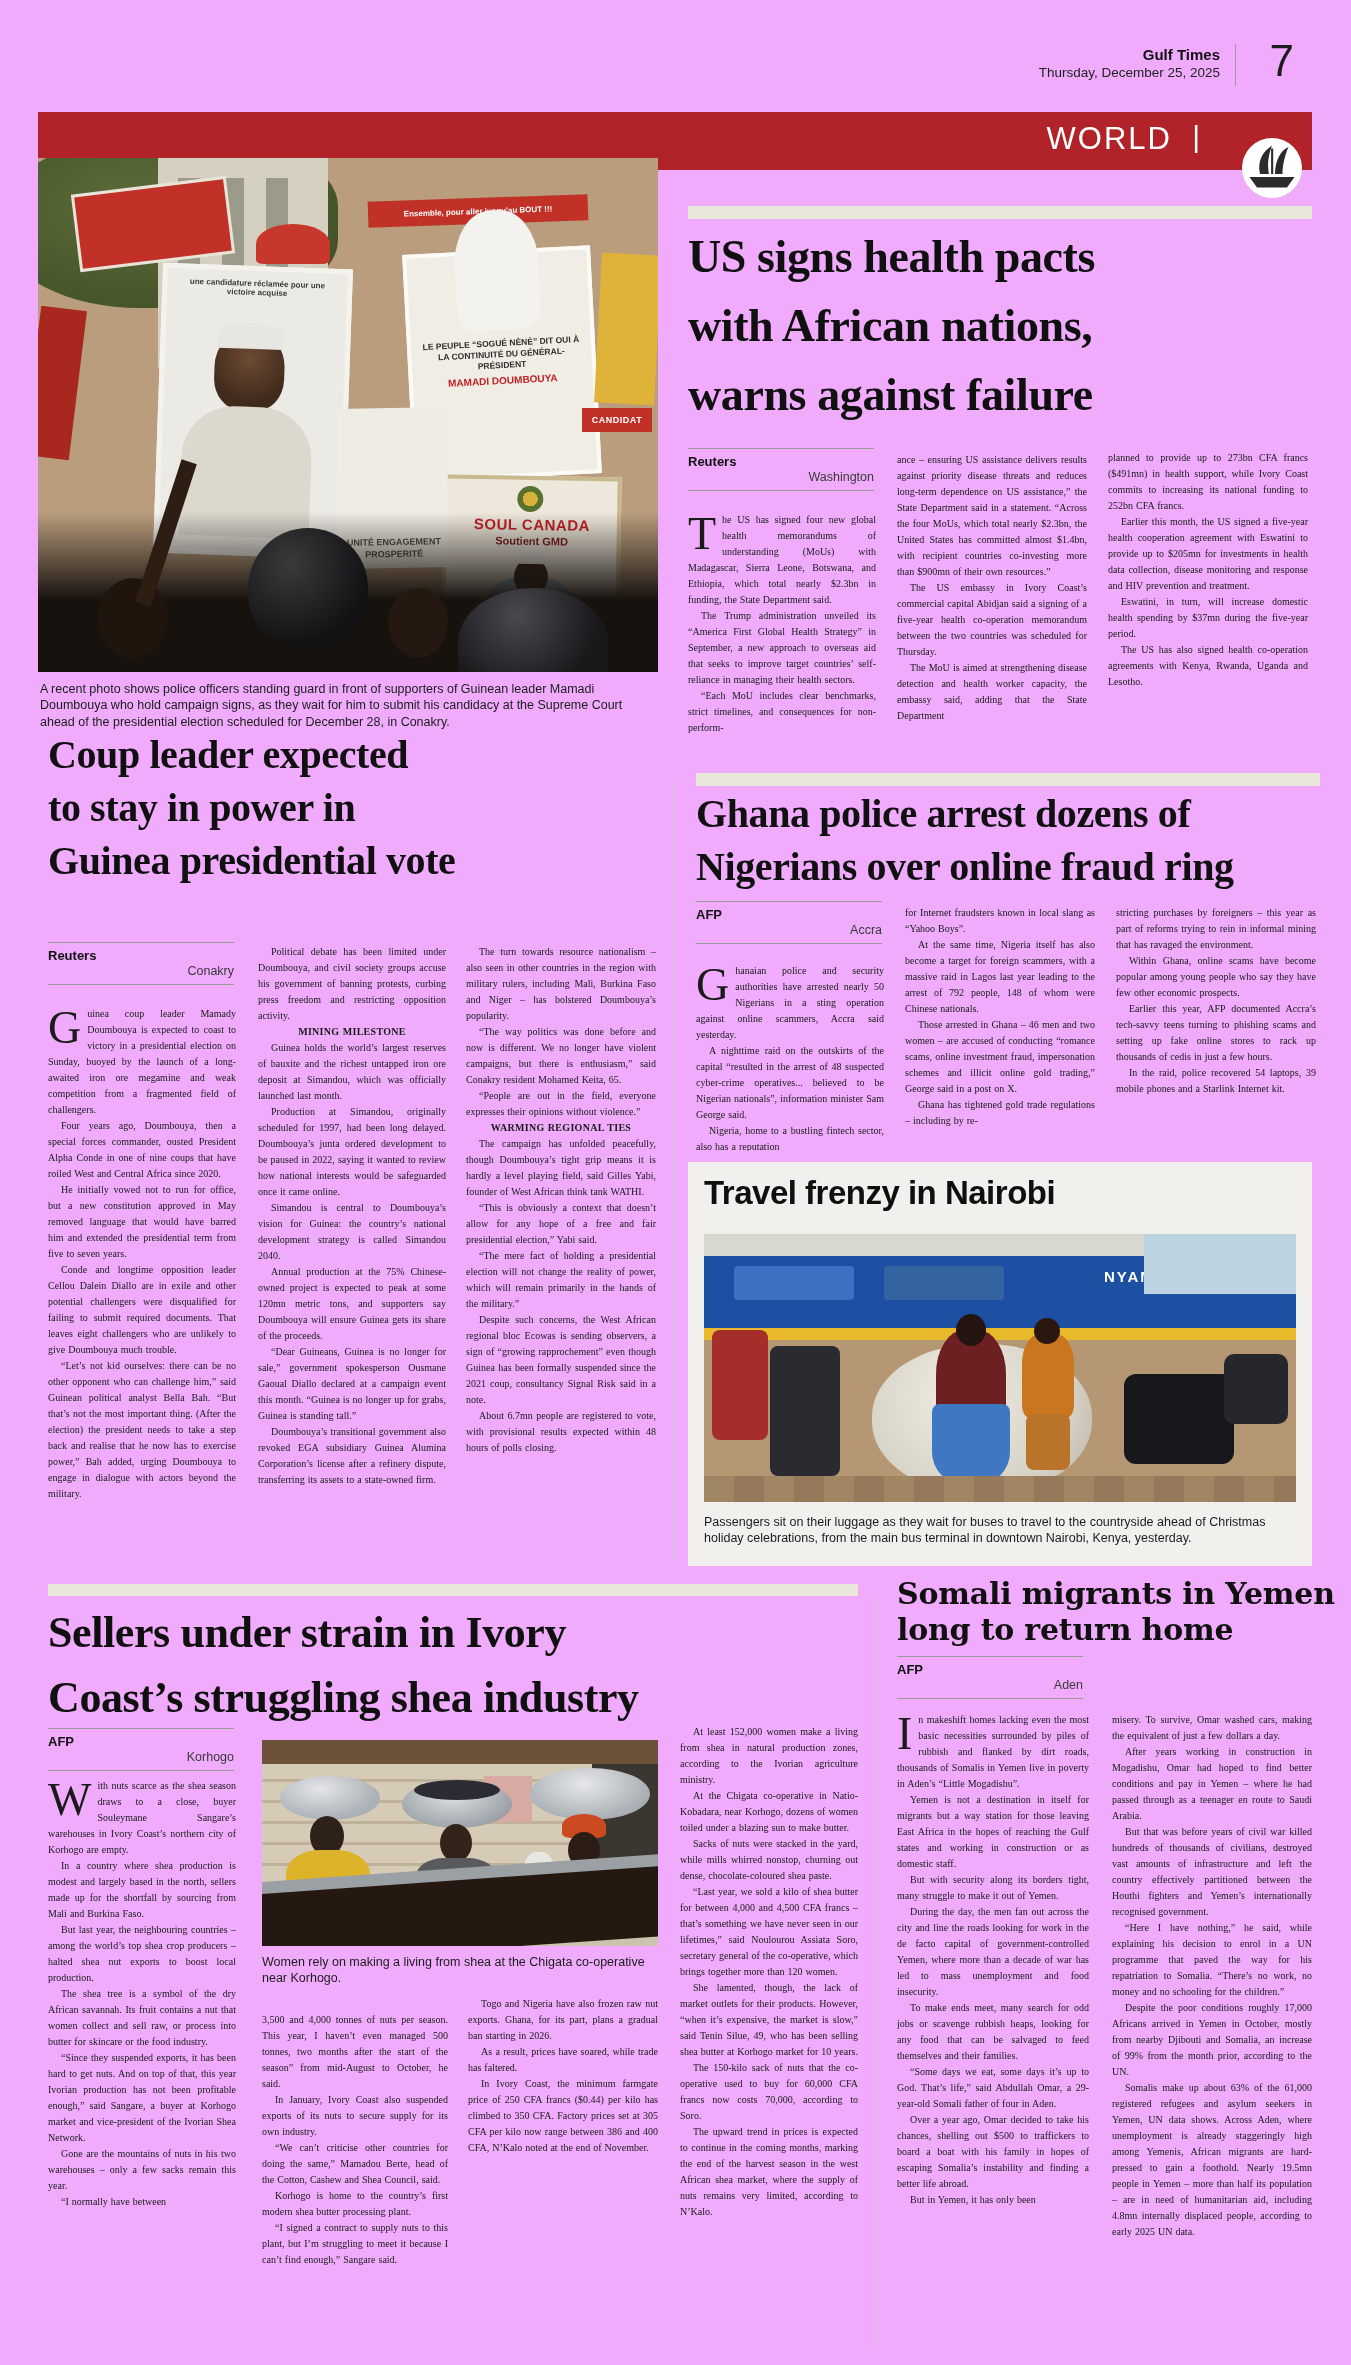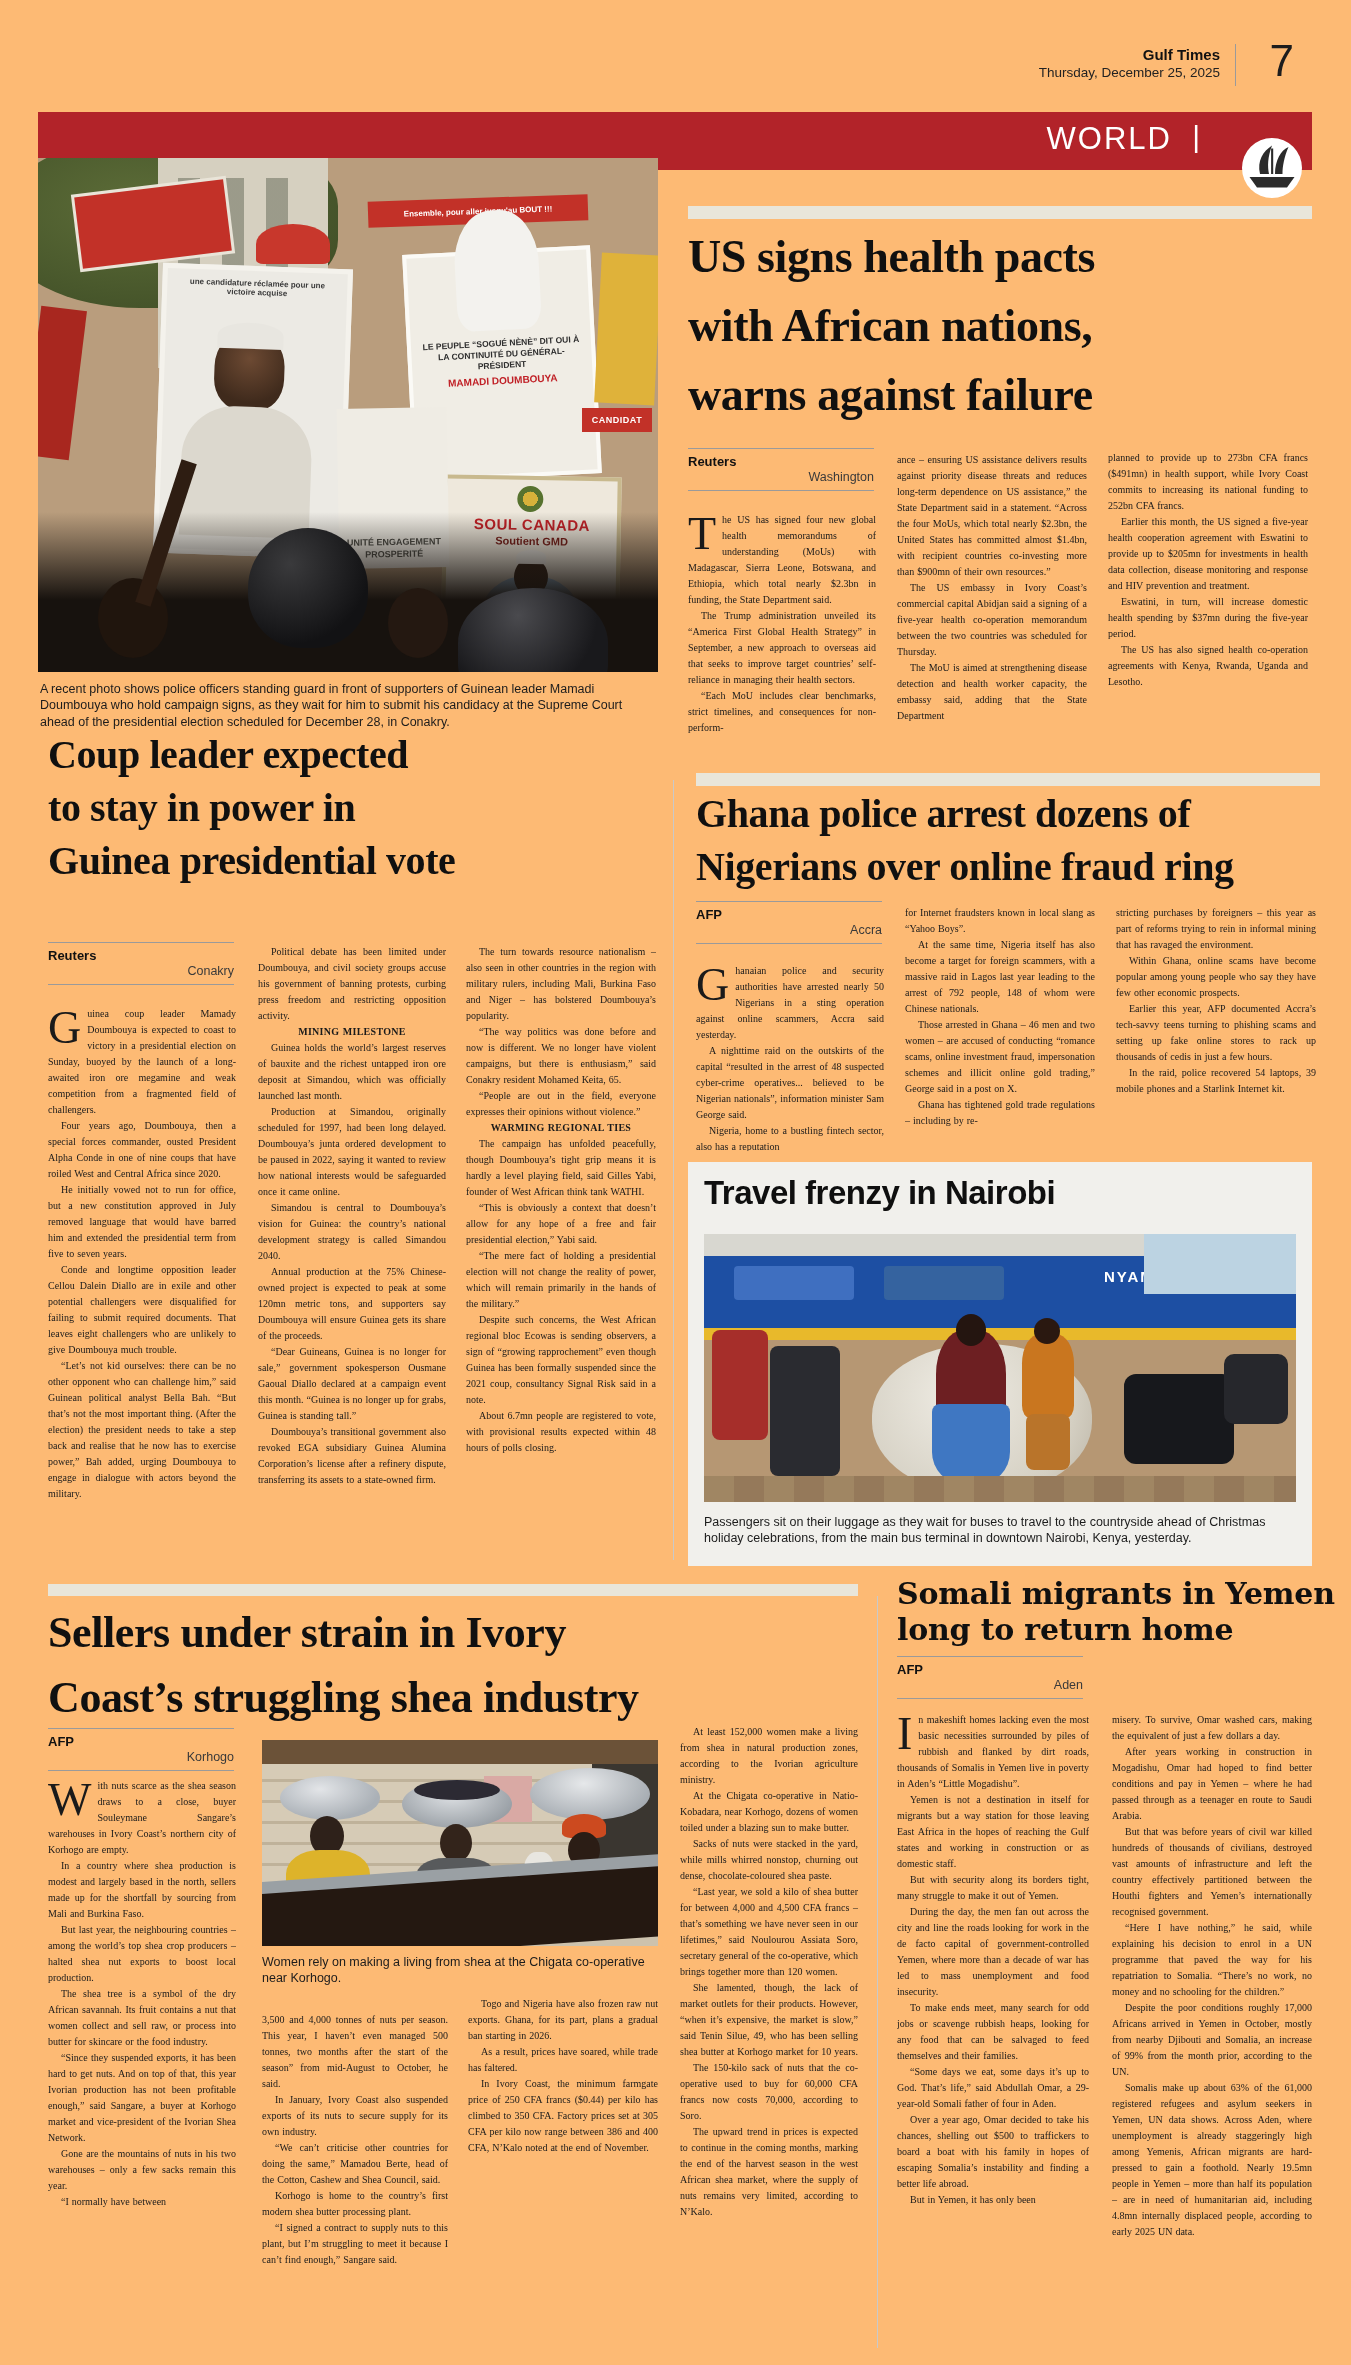"Gulf Times" .page { background: #fdba74 -> #f0abfc }
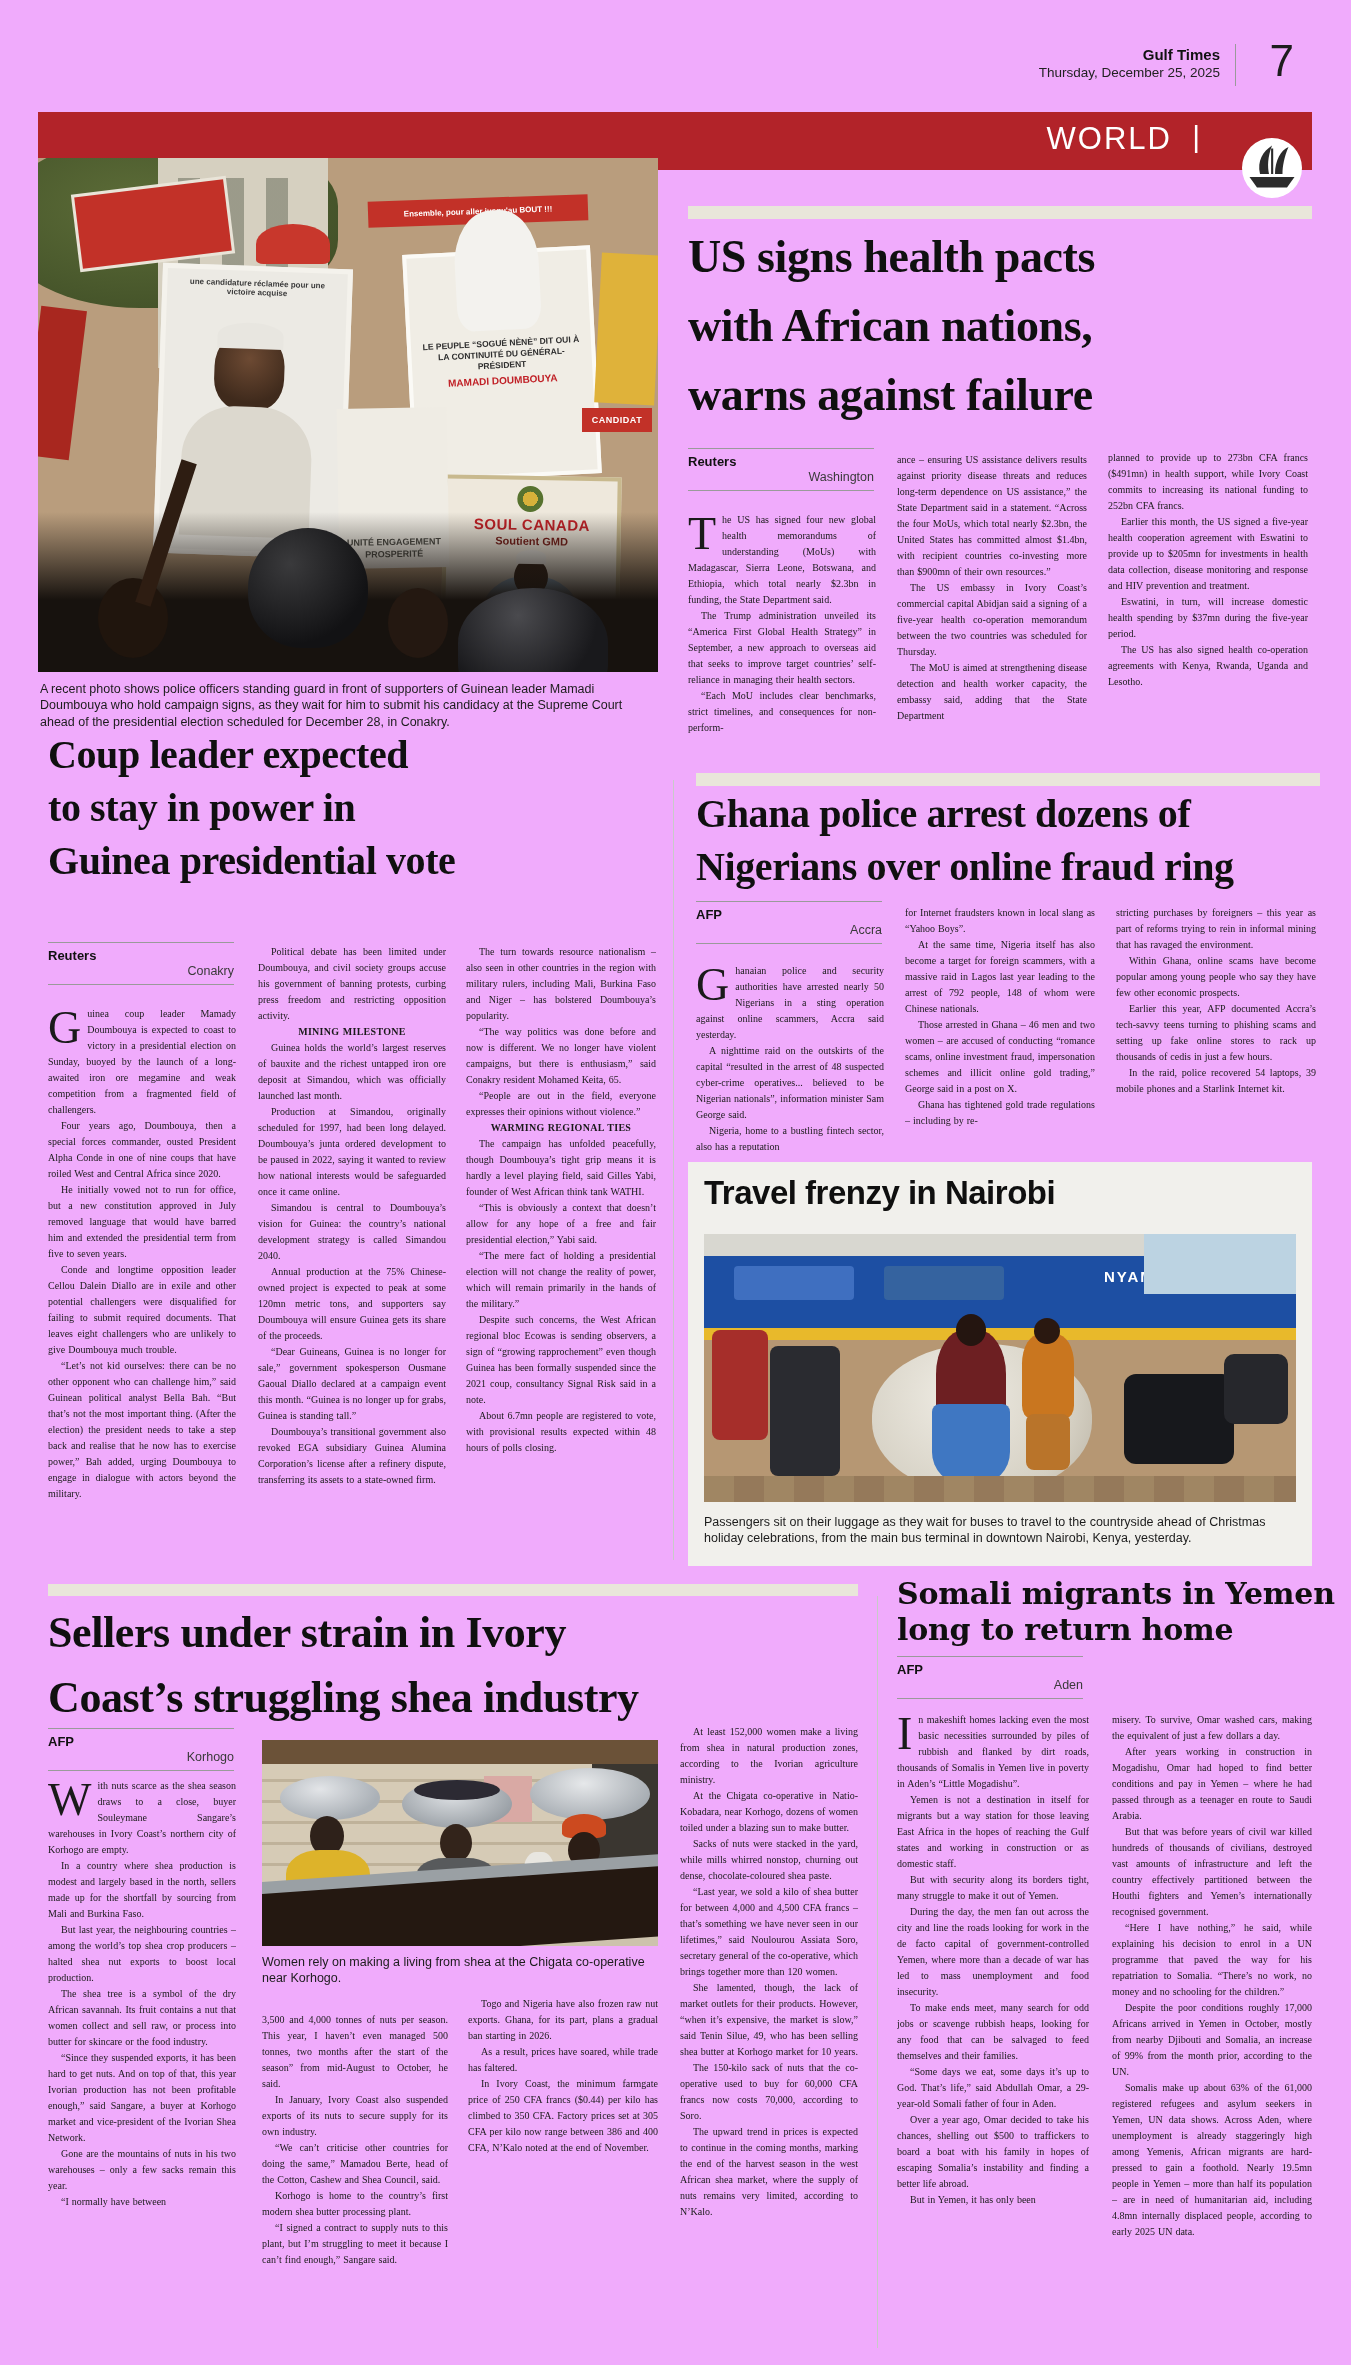"He initially vowed not to" p { text: July -> May }
